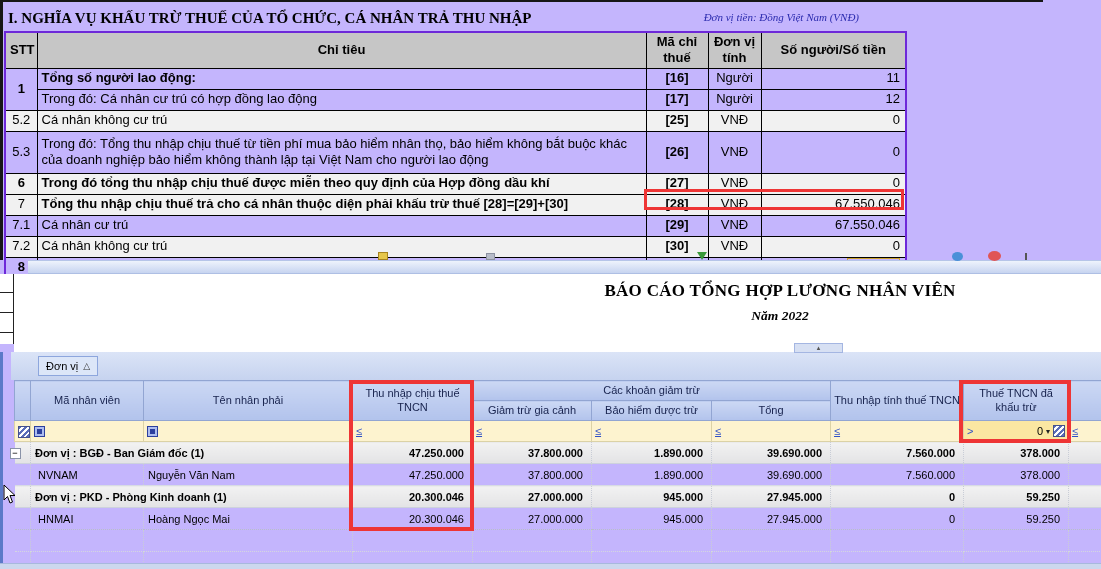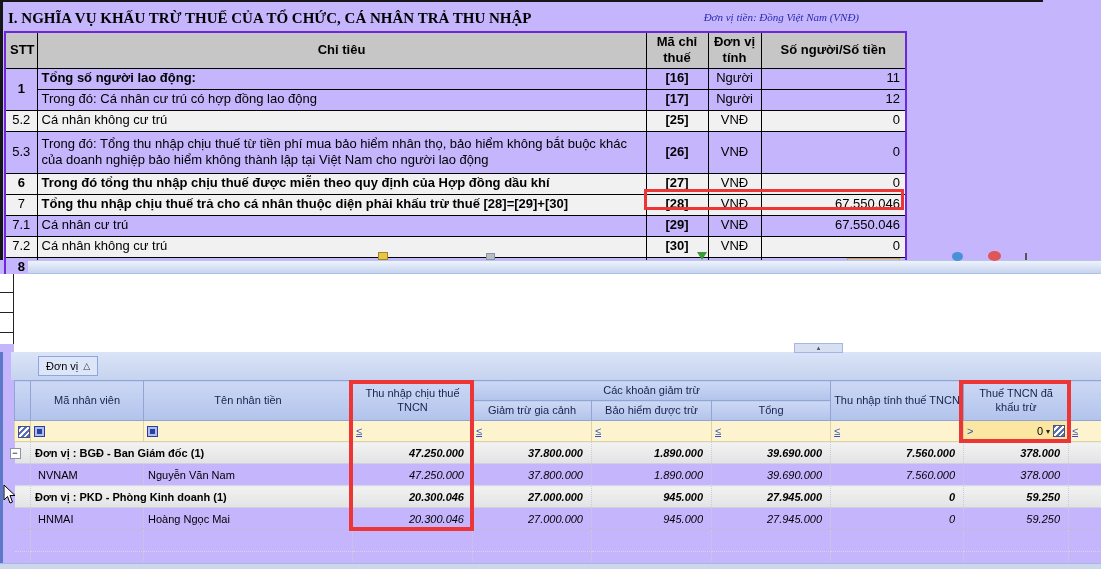"BÁO CÁO TỔNG HỢP LƯƠNG" div.report-head { html: none -> <div> <div>BÁO CÁO TỔNG HỢP LƯƠNG NHÂN VIÊN</div> <div>Năm 2022</div> </div> }
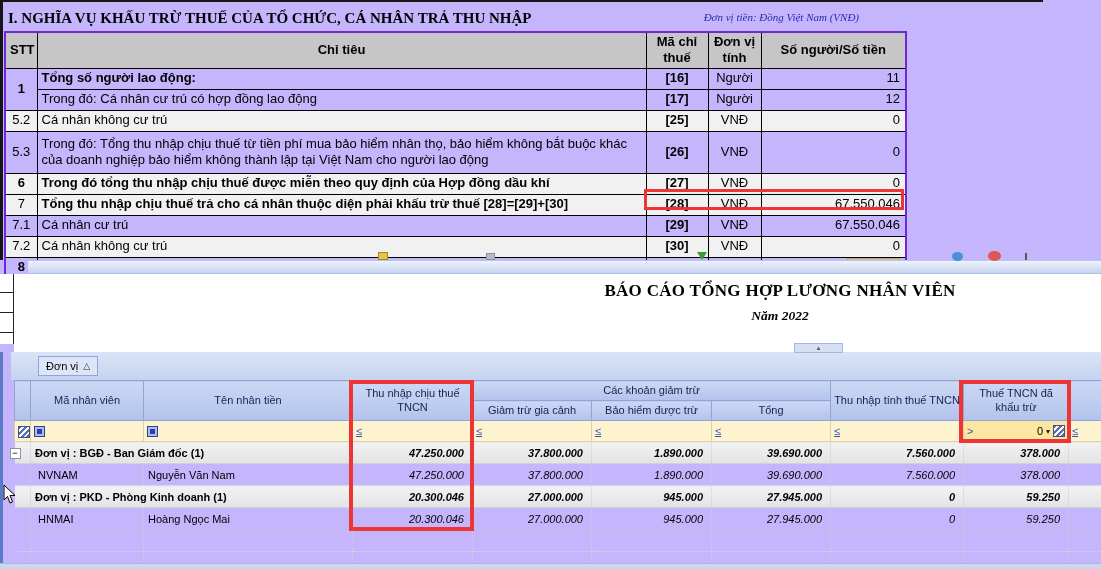"Tên nhân tiền" th { text: tiền -> phải }
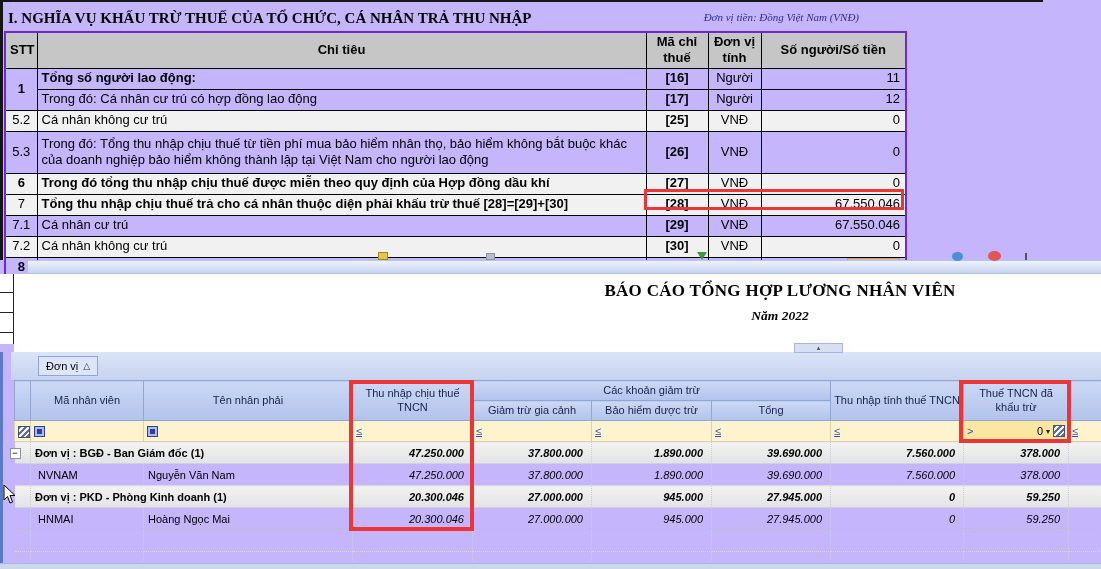"47.250.000" table.grid .num { font-style: italic -> none }
